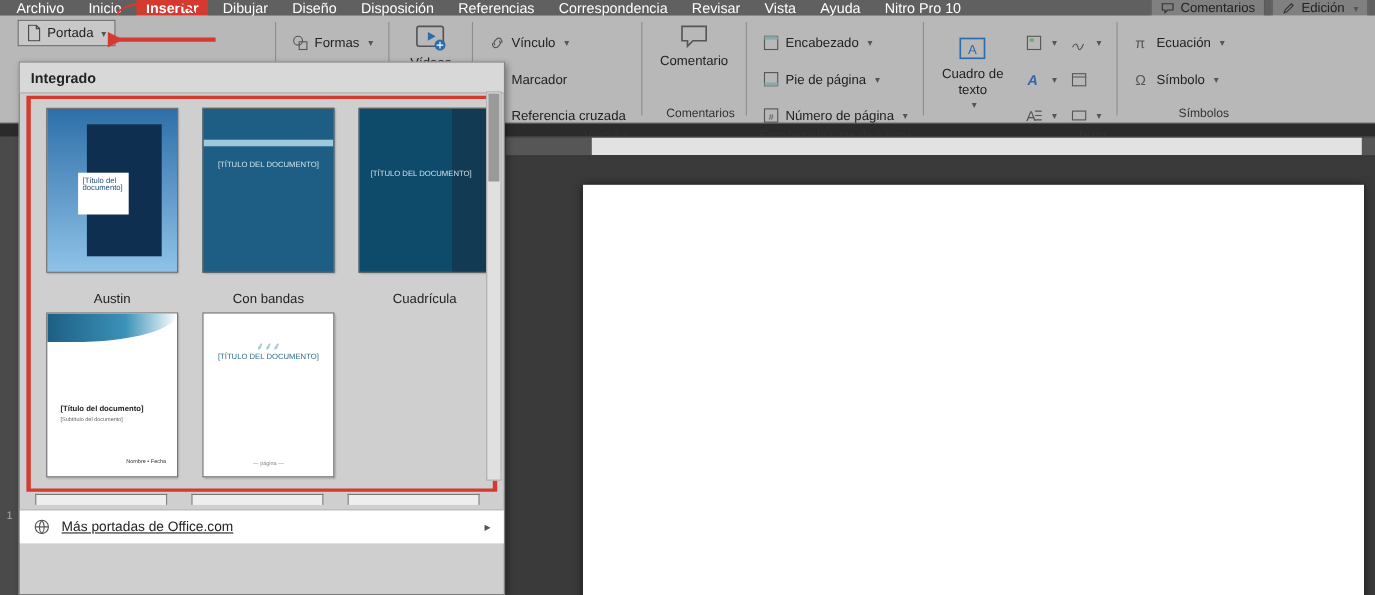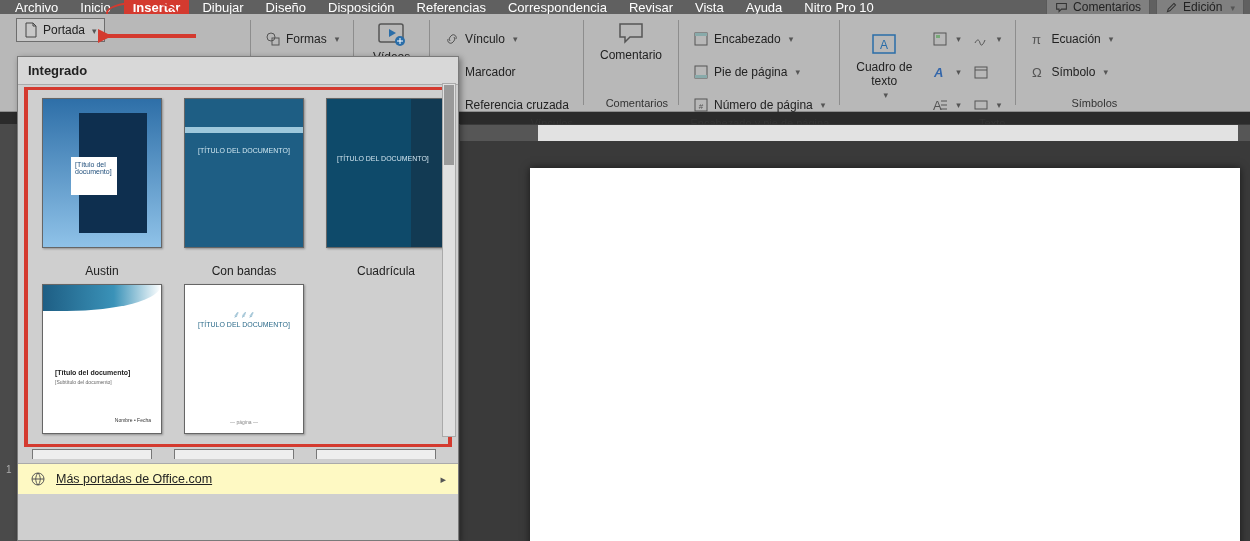"Más portadas de Office.com" .gallery-footer { background: #fef9c3 -> #ffffff }
